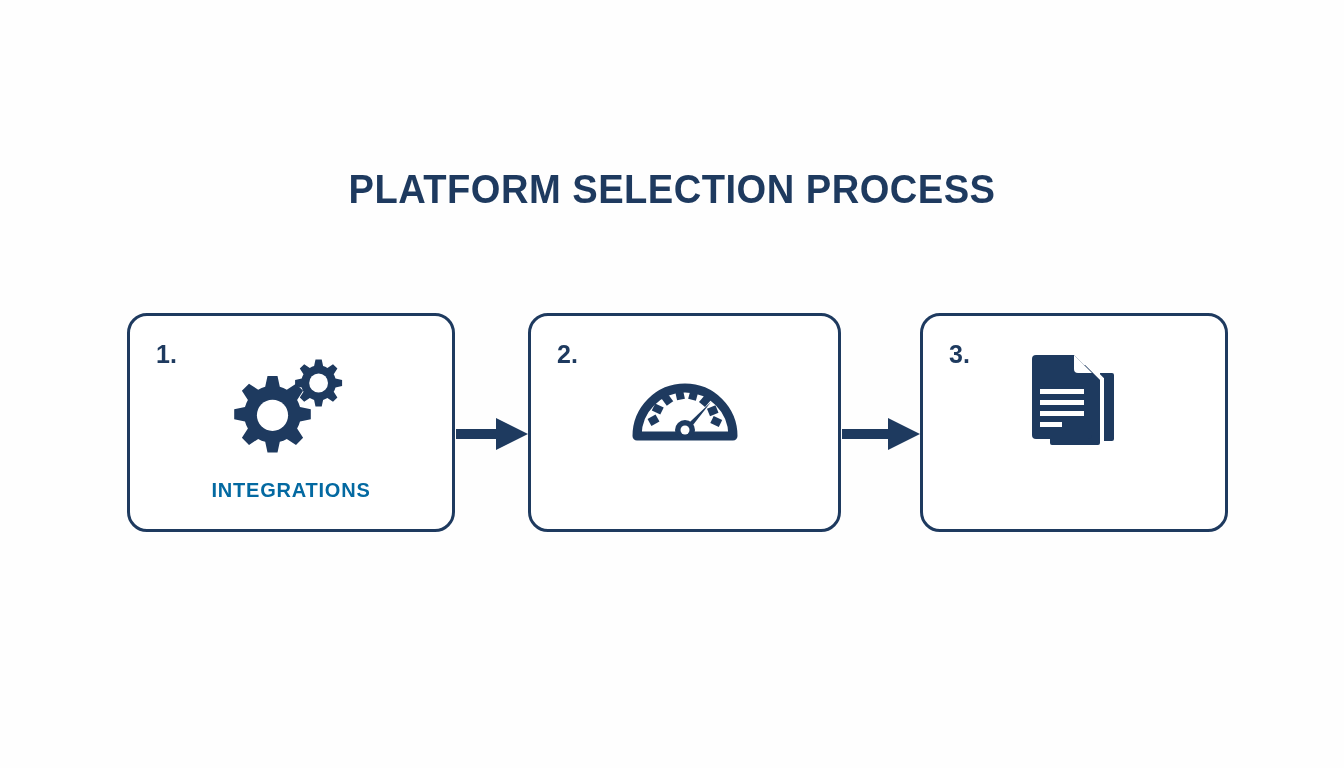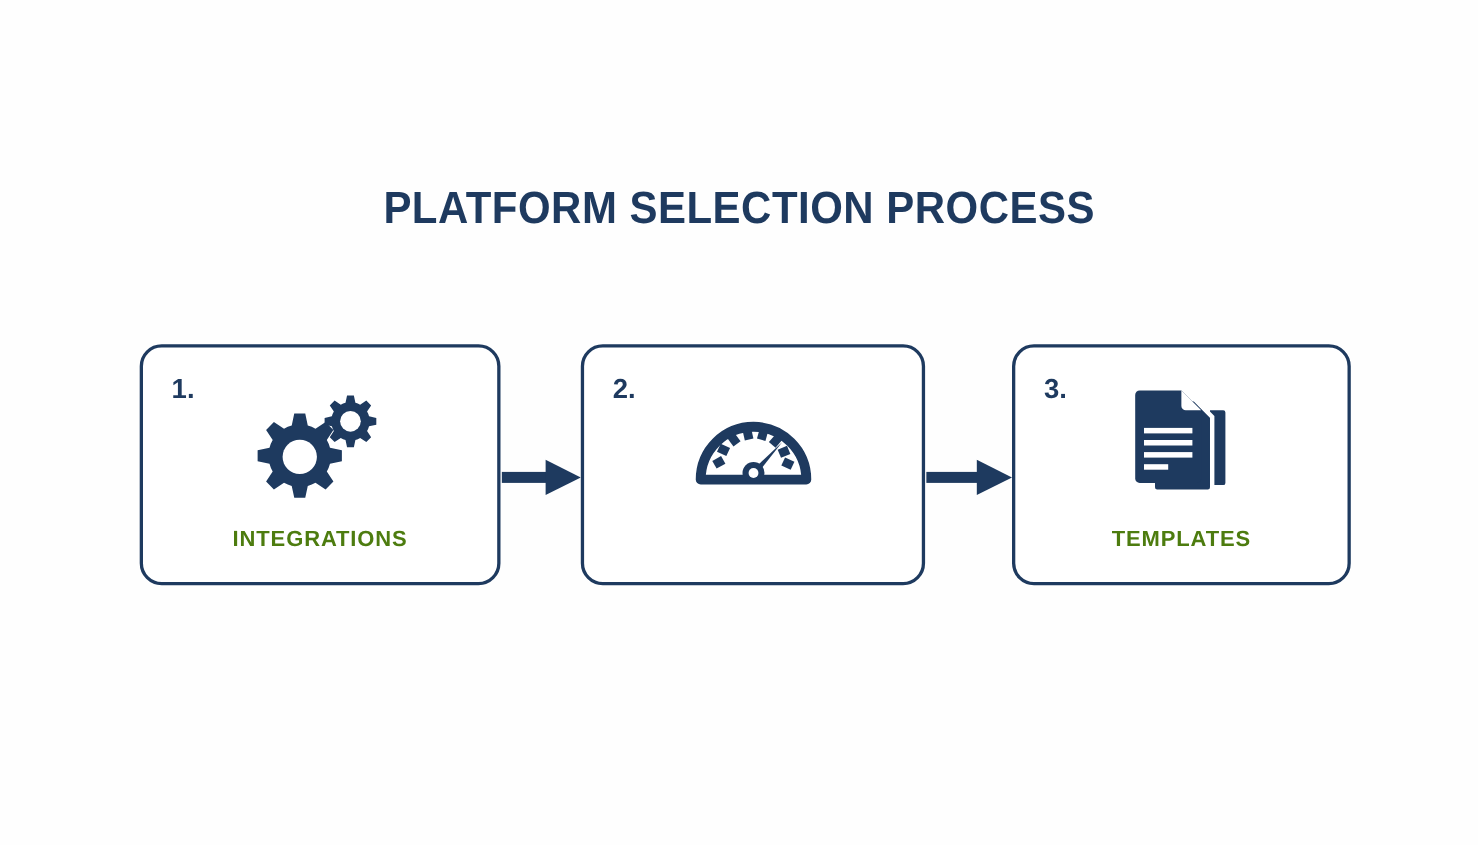"INTEGRATIONS" .step-label { color: #4d7c0f -> #0369a1 }
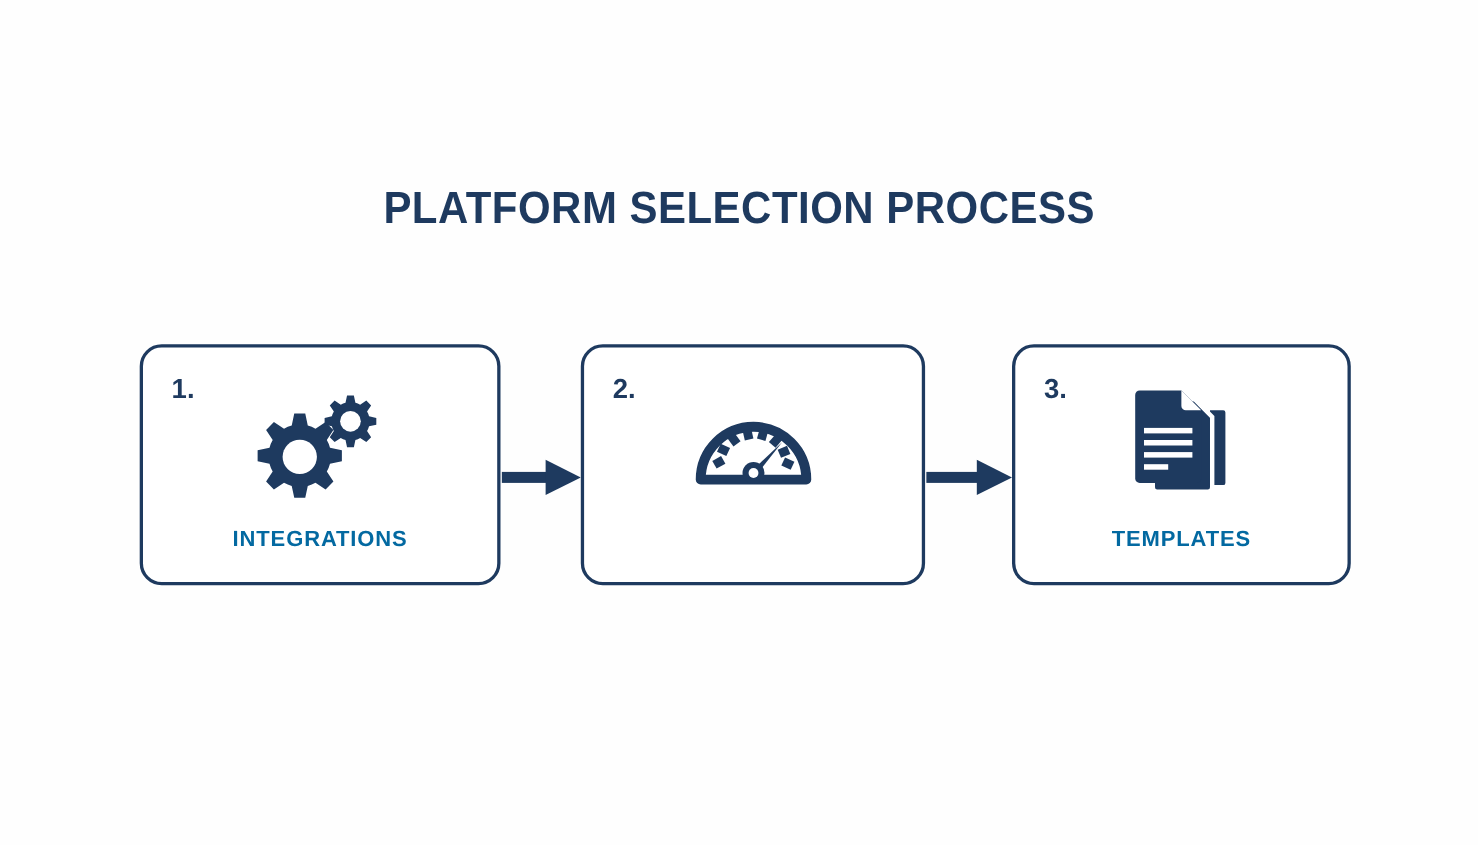"TEMPLATES" div.step-label { html: <div>TEMPLATES</div> -> none }
